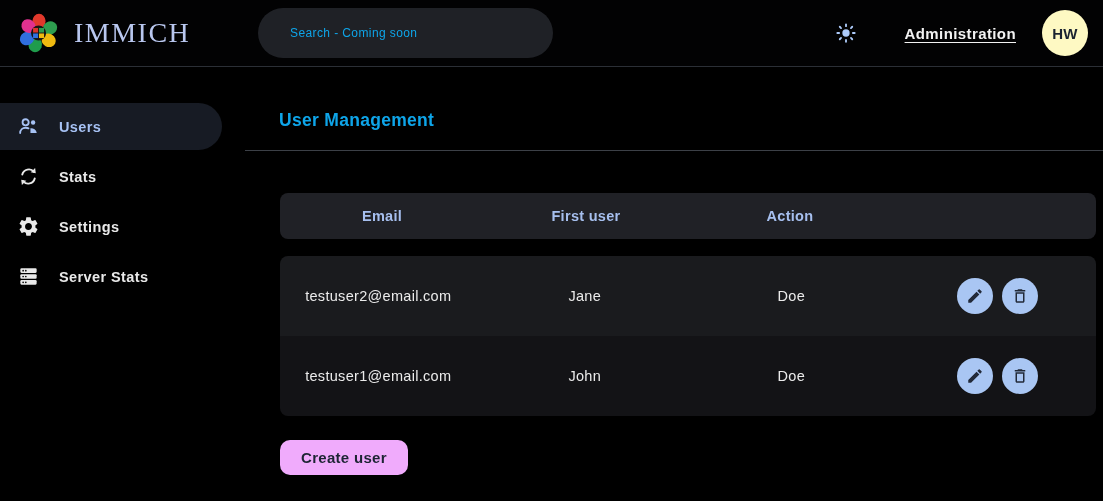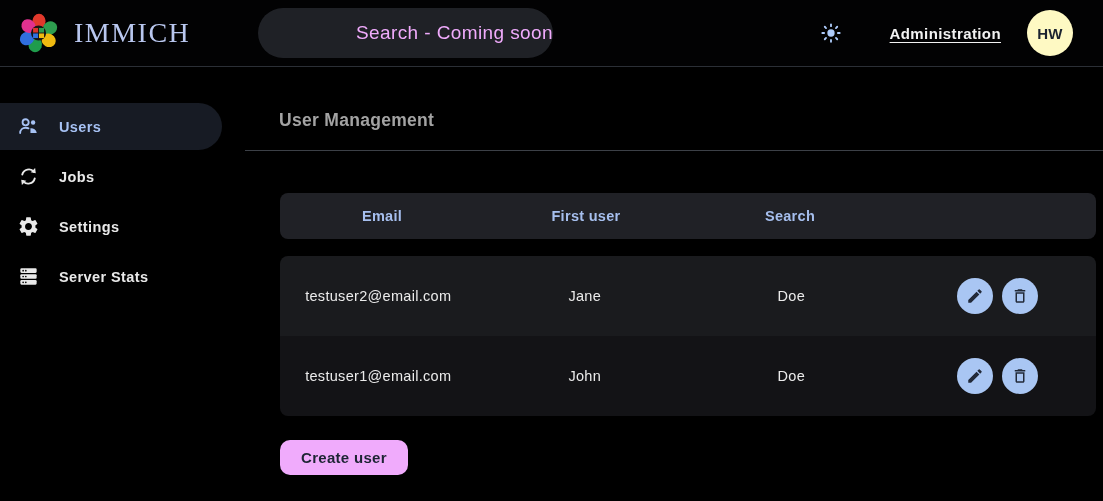"IMMICH" .app-header { padding: 0 30px 0 16px -> 0 15px 0 16px }
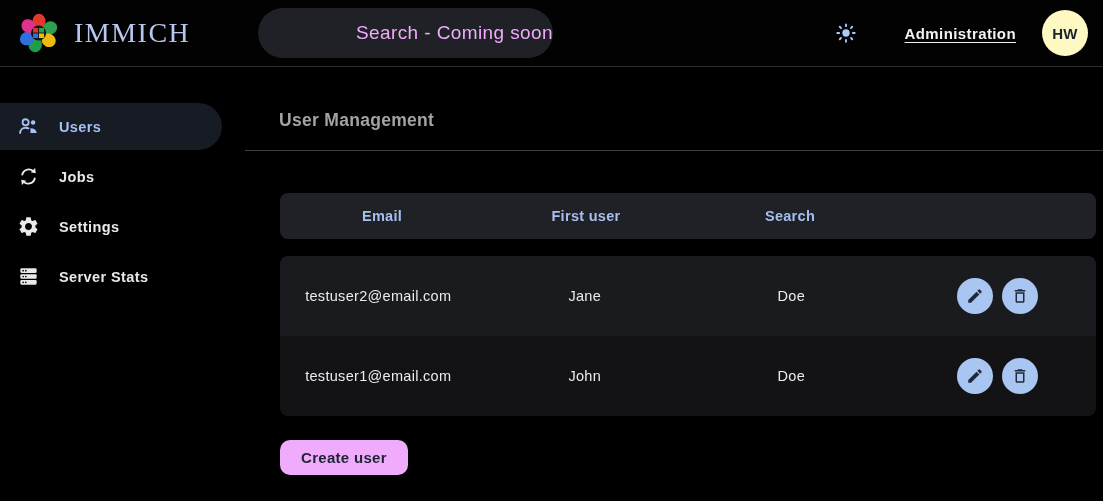"Search - Coming soon" .search-pill { color: #f0abfc -> #0ea5e9; font-size: 19px -> 12px; text-align: right -> left }
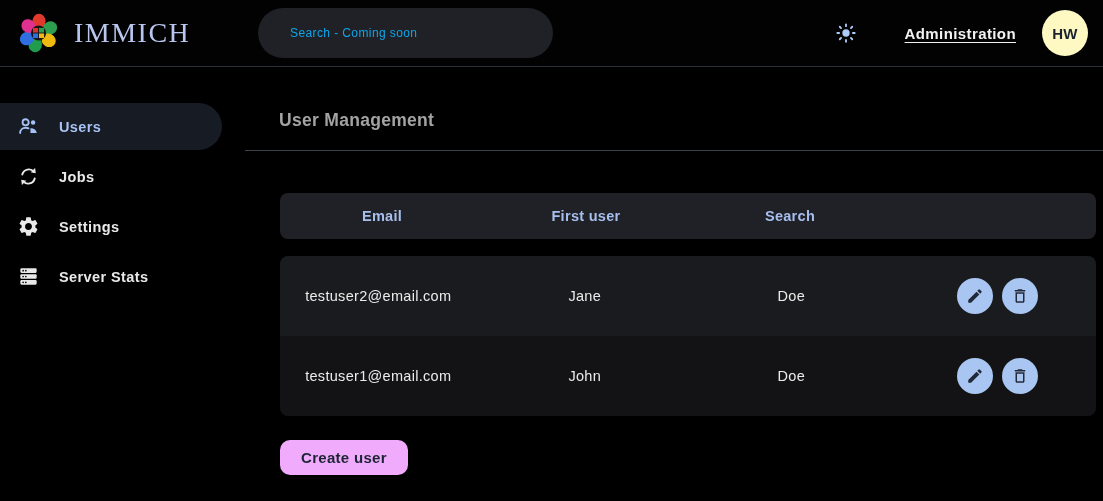"User Management" .page-title { color: #a3a3a3 -> #0ea5e9 }
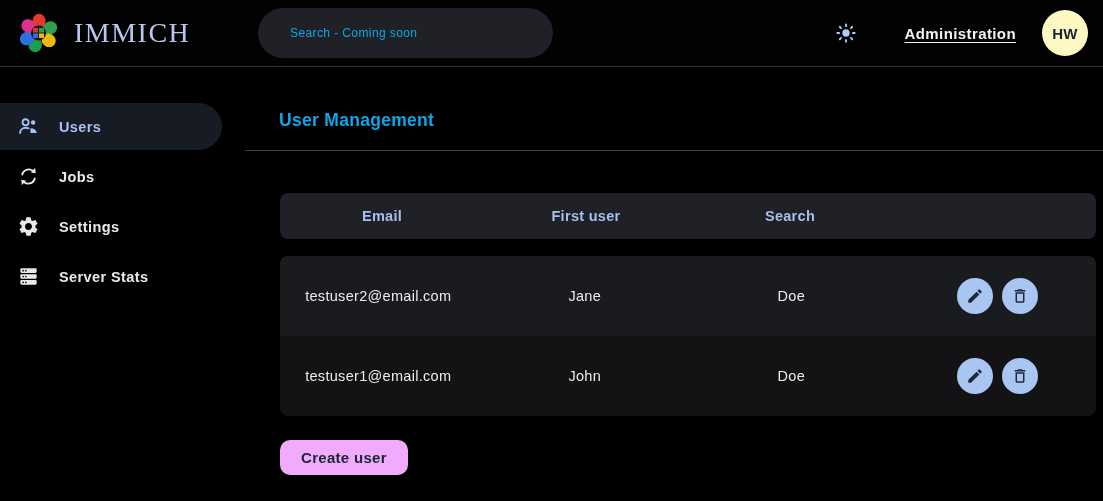"Jobs" span { text: Jobs -> Stats }
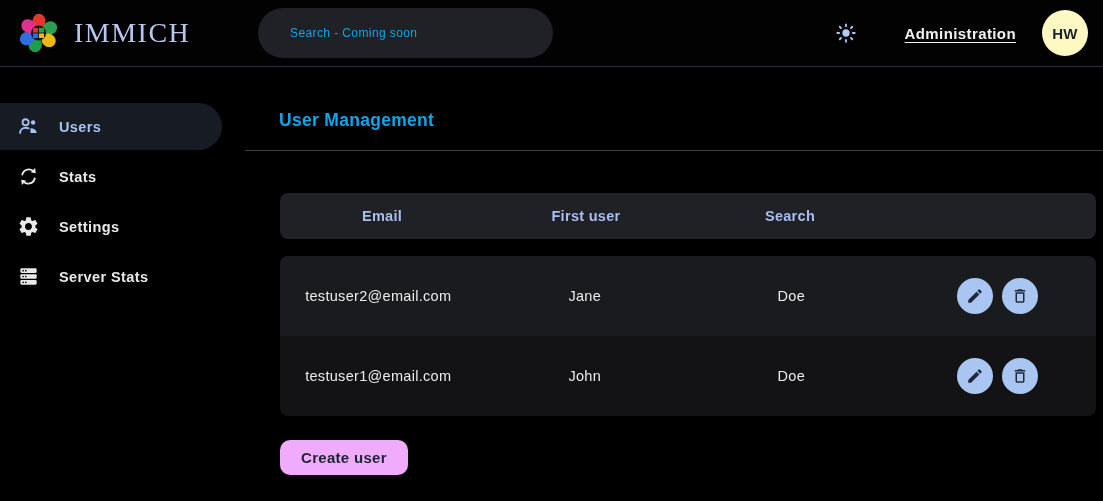"Search" span { text: Search -> Action }
